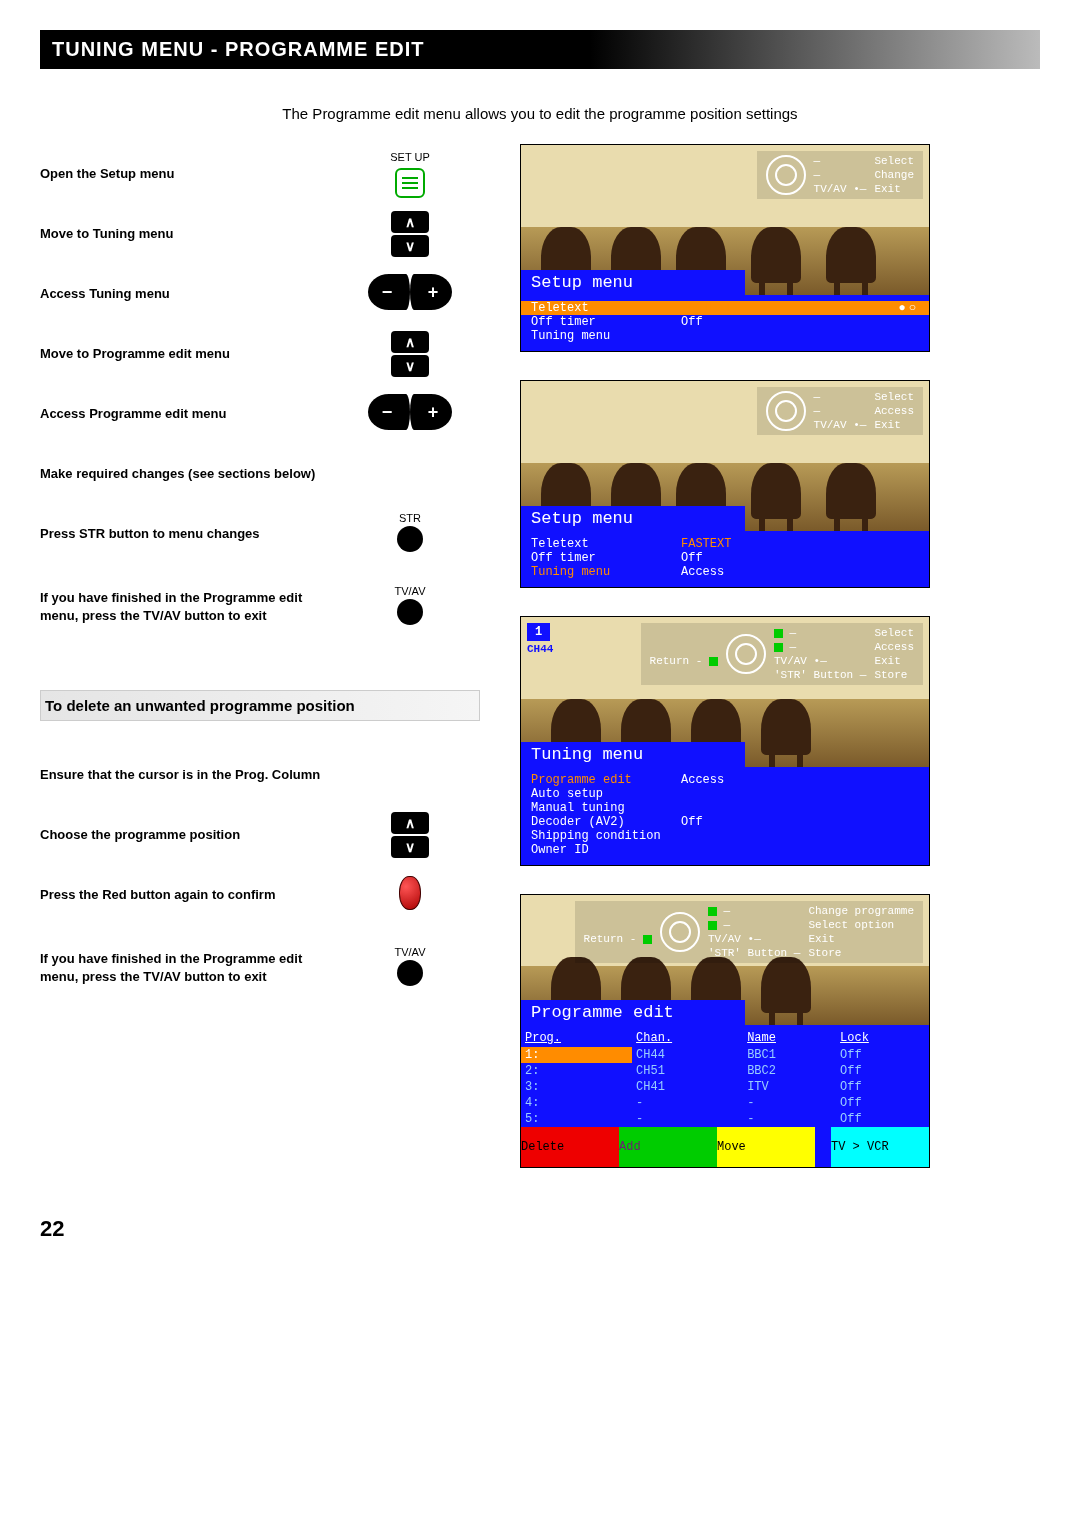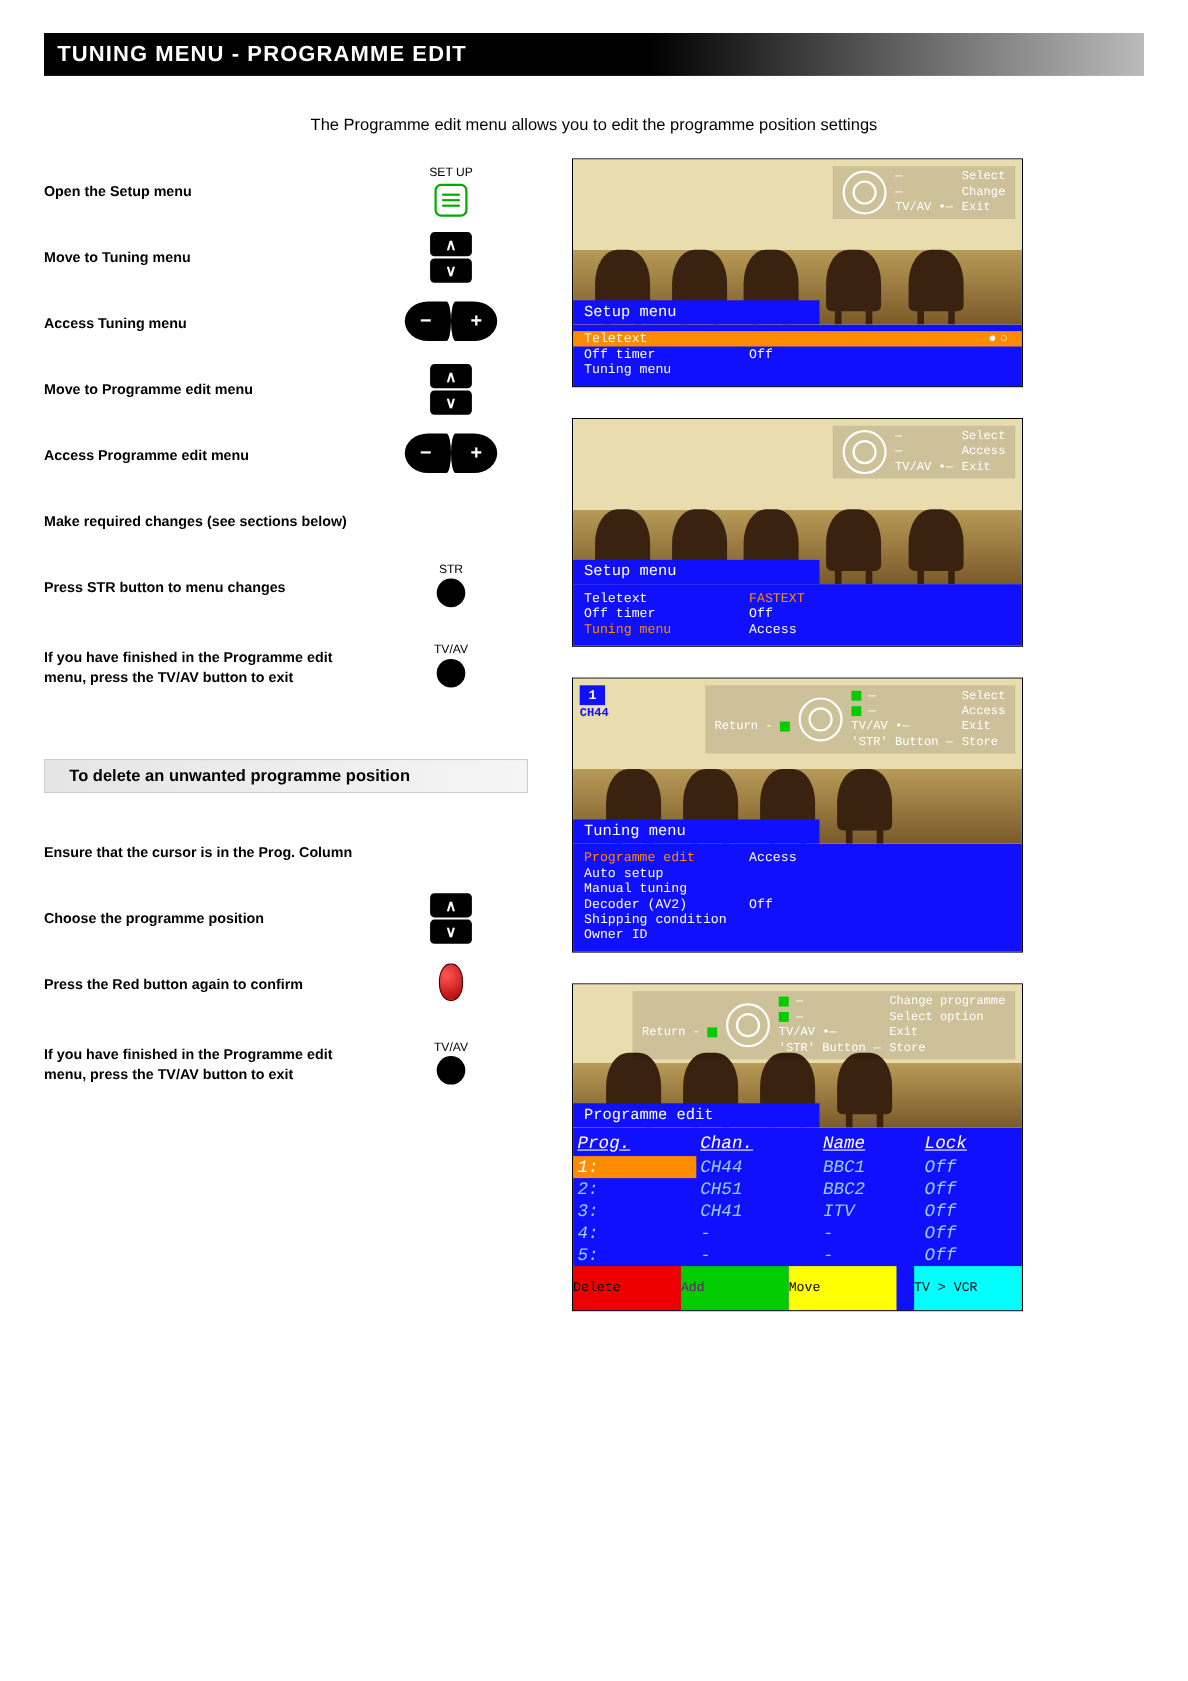"Setup menu" .osd-title { font-size: 14px -> 17px }
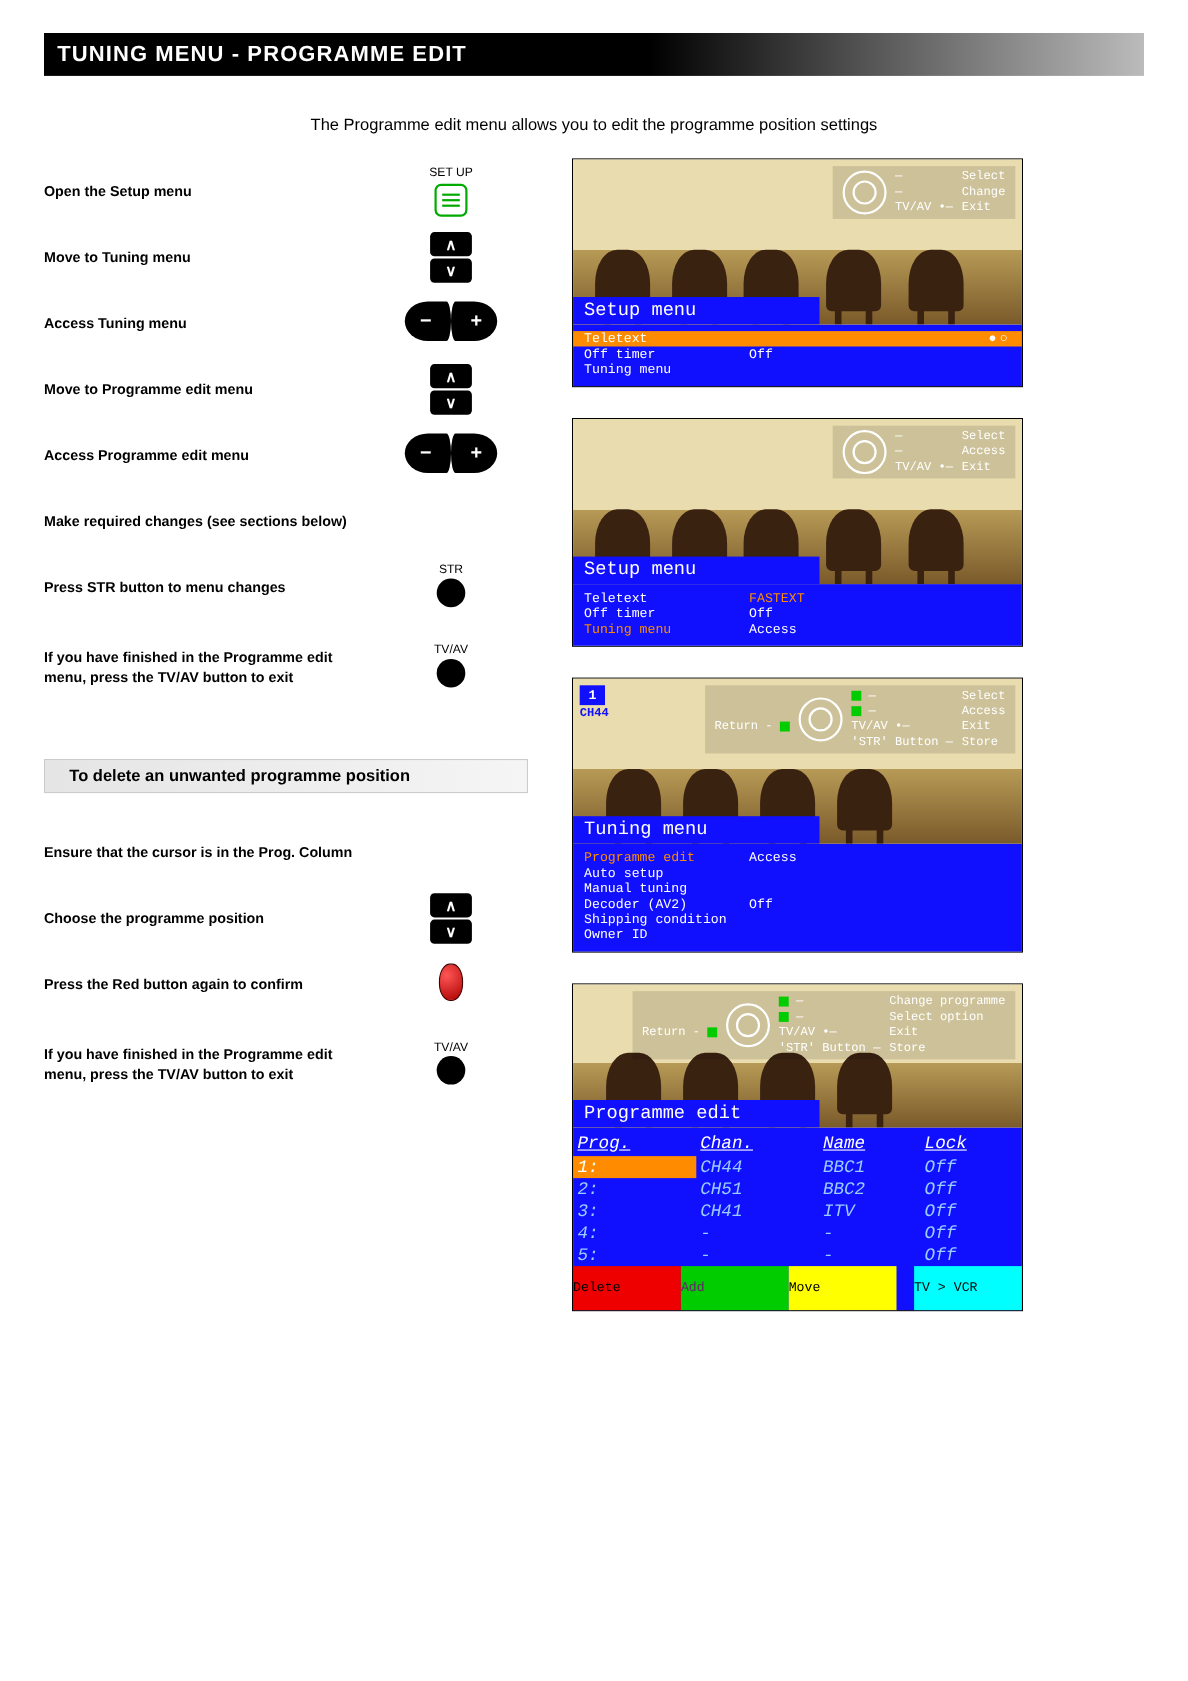"To delete an unwanted programme" .subhead-bar { padding: 6px 22px -> 6px 4px }
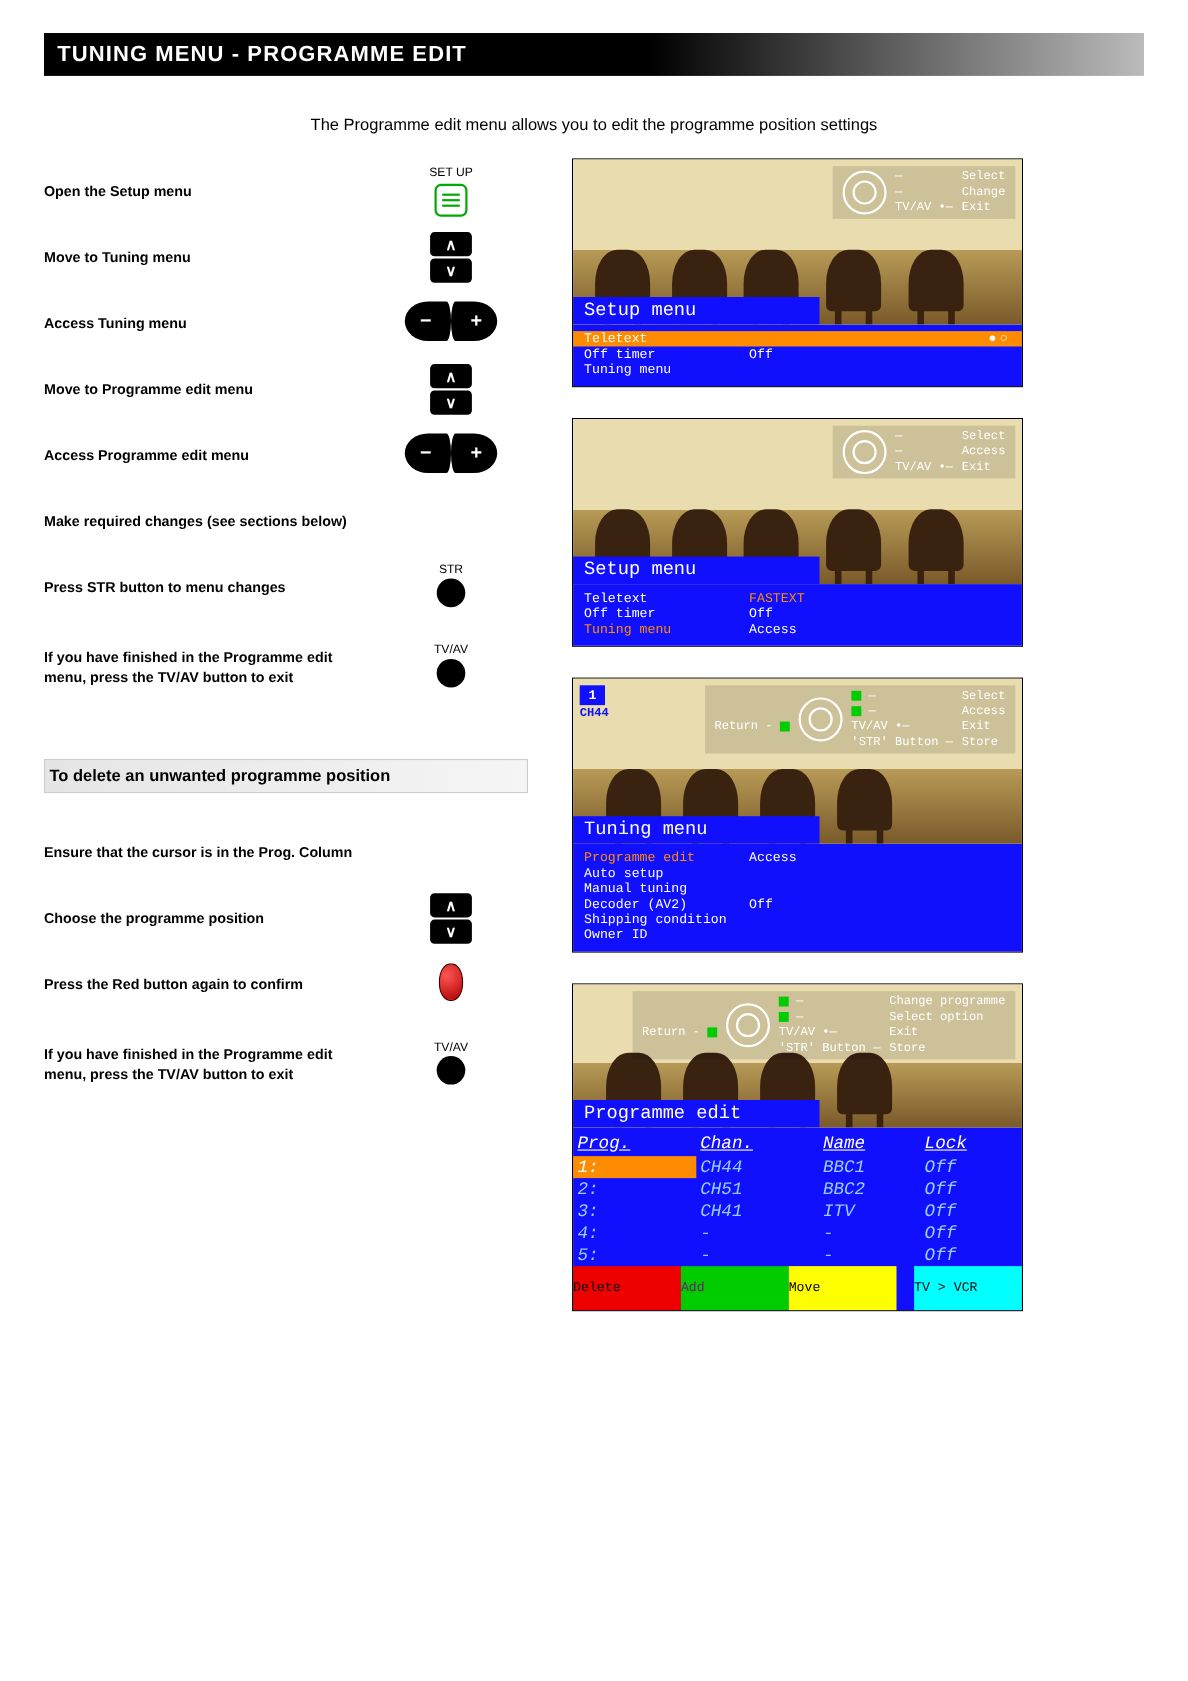"Prog." .osd-table { font-size: 16px -> 12px; font-style: italic -> none }
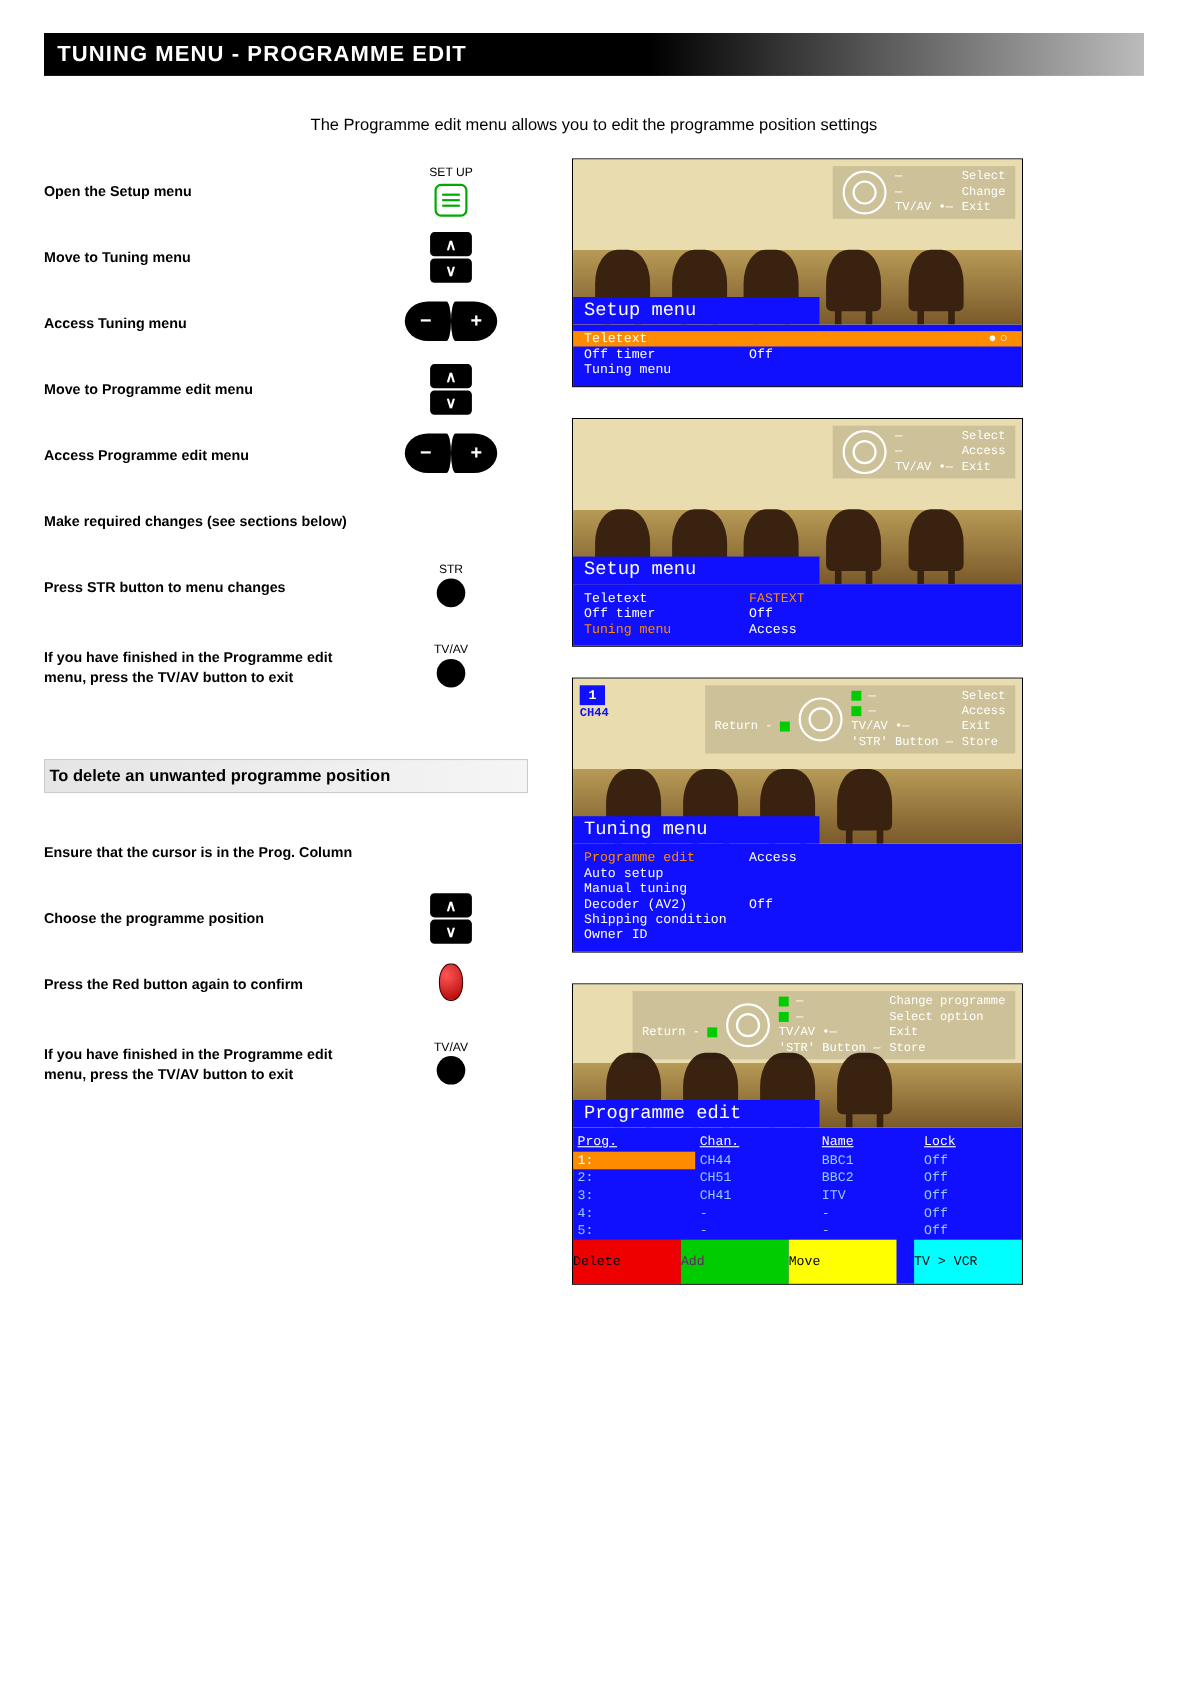"22" div.page-num { html: none -> <div>22</div> }
